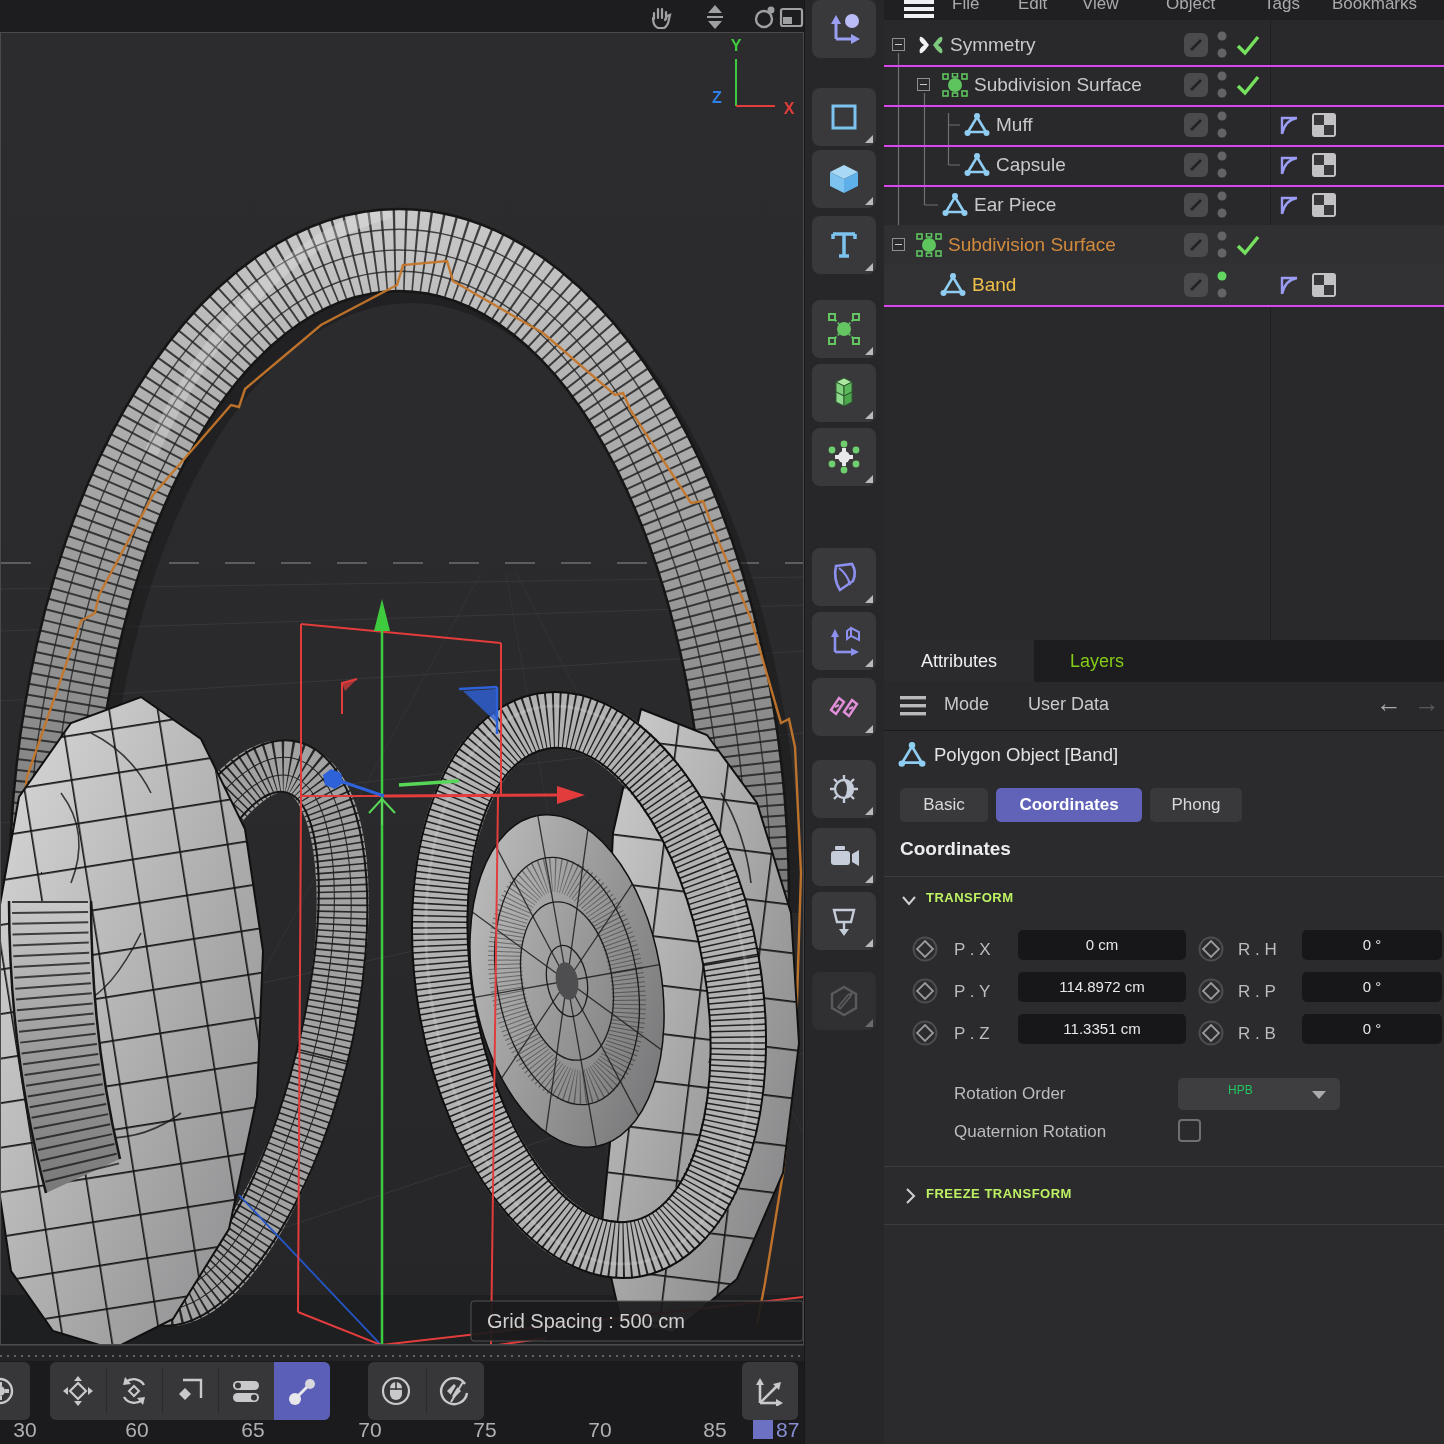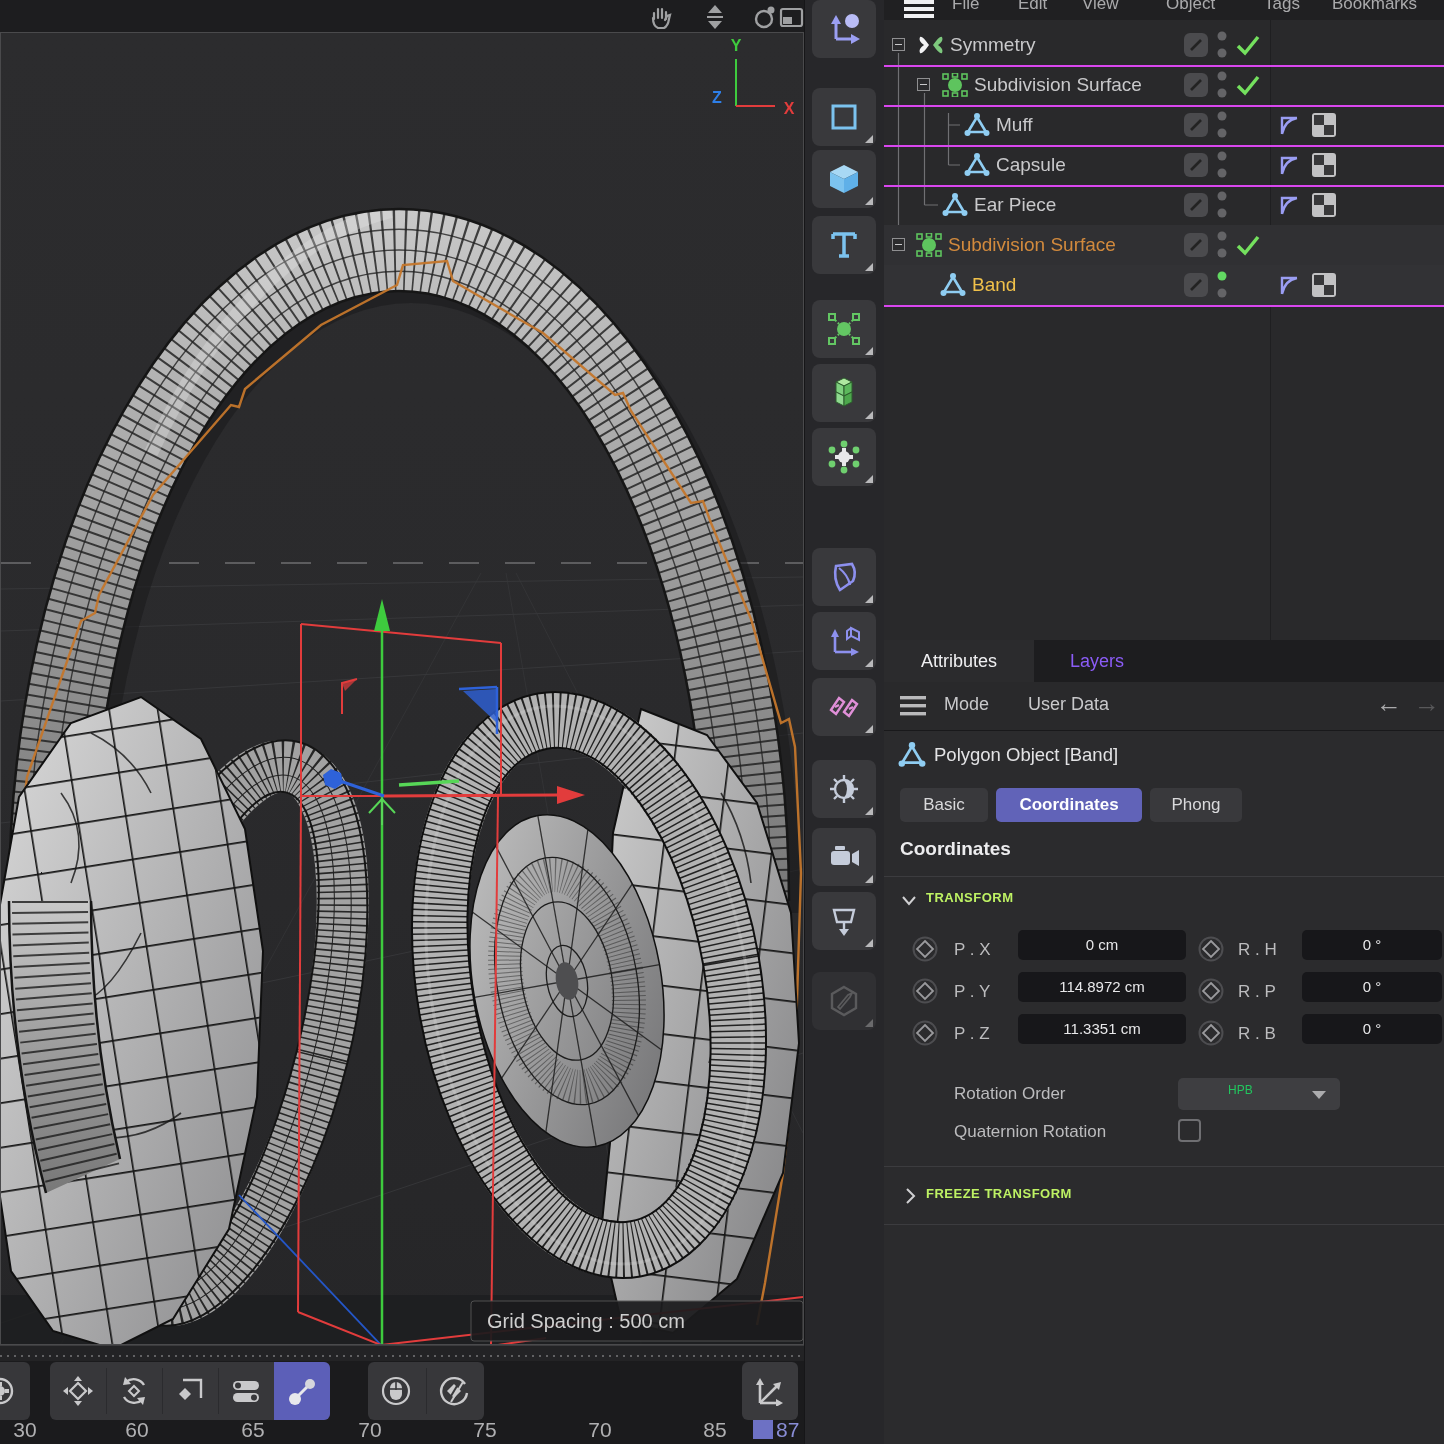"Layers" #tab-layers { color: #8b5cf6 -> #84cc16 }
